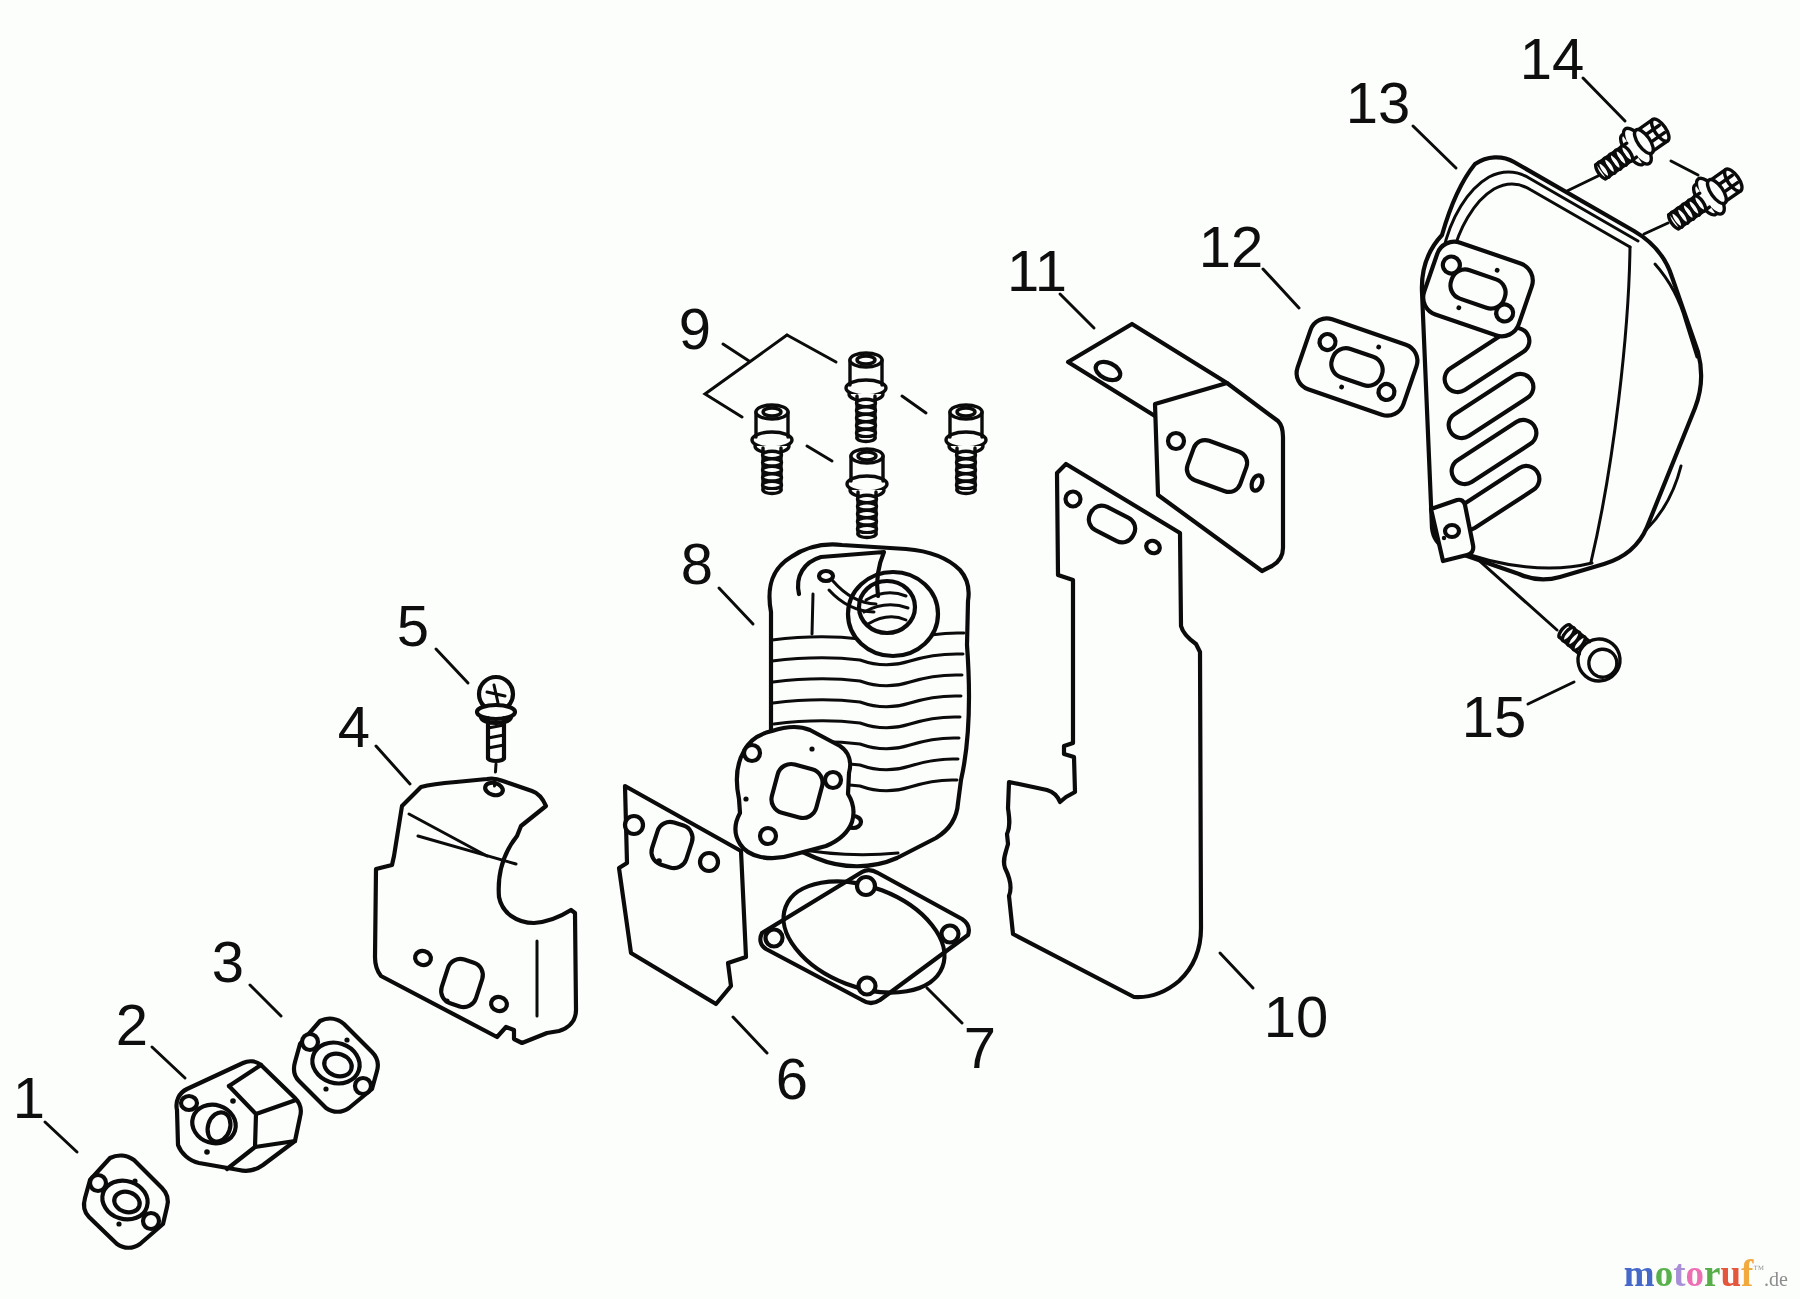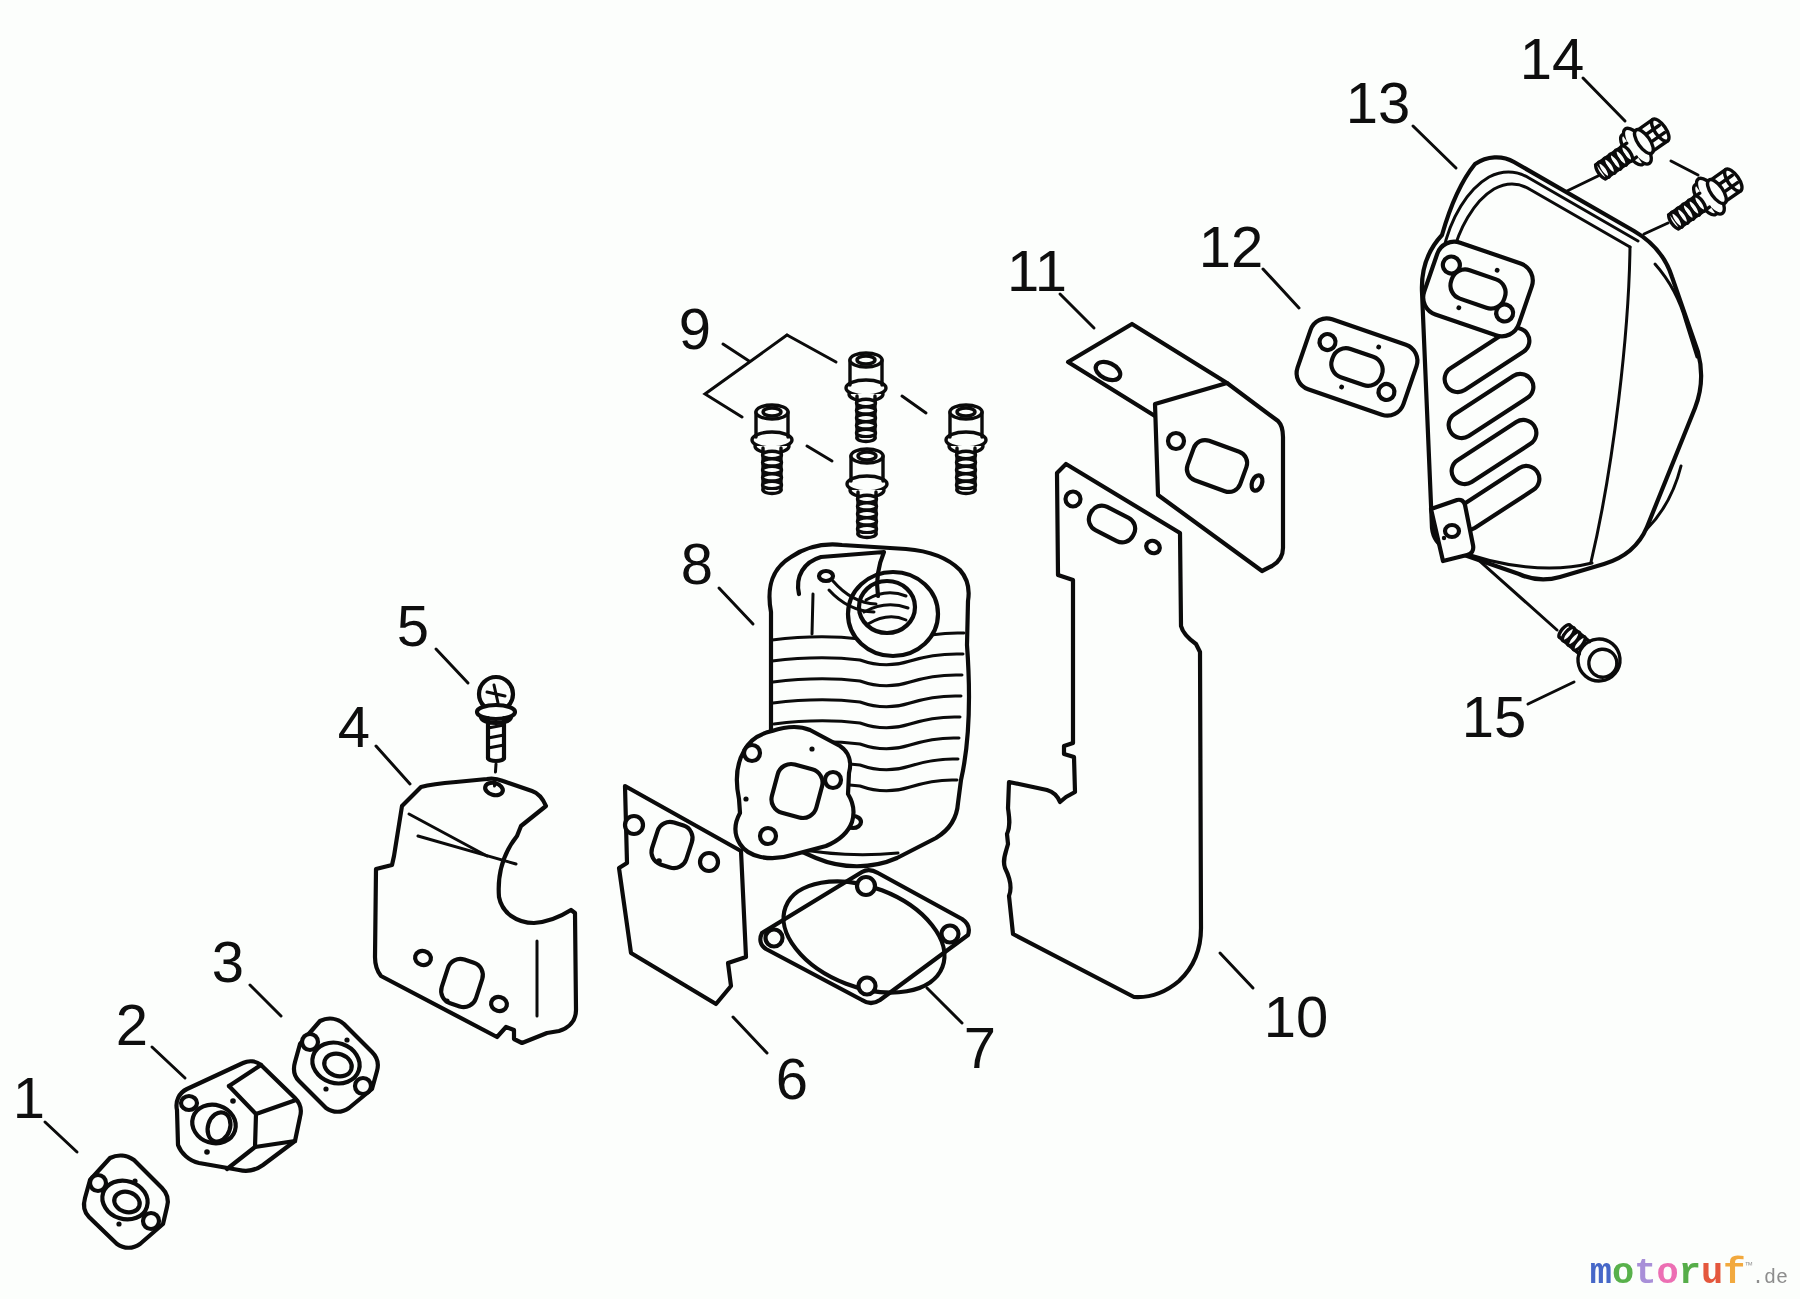"motoruf™.de" .logo { font-family: Liberation Mono, monospace -> Liberation Serif, serif }
